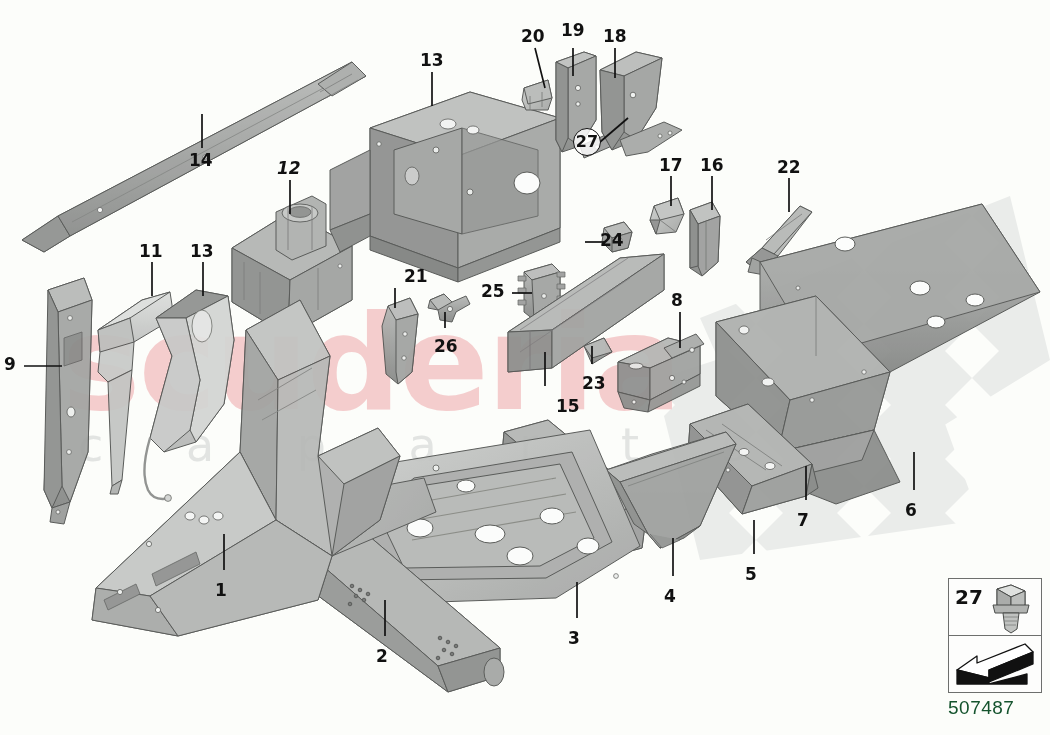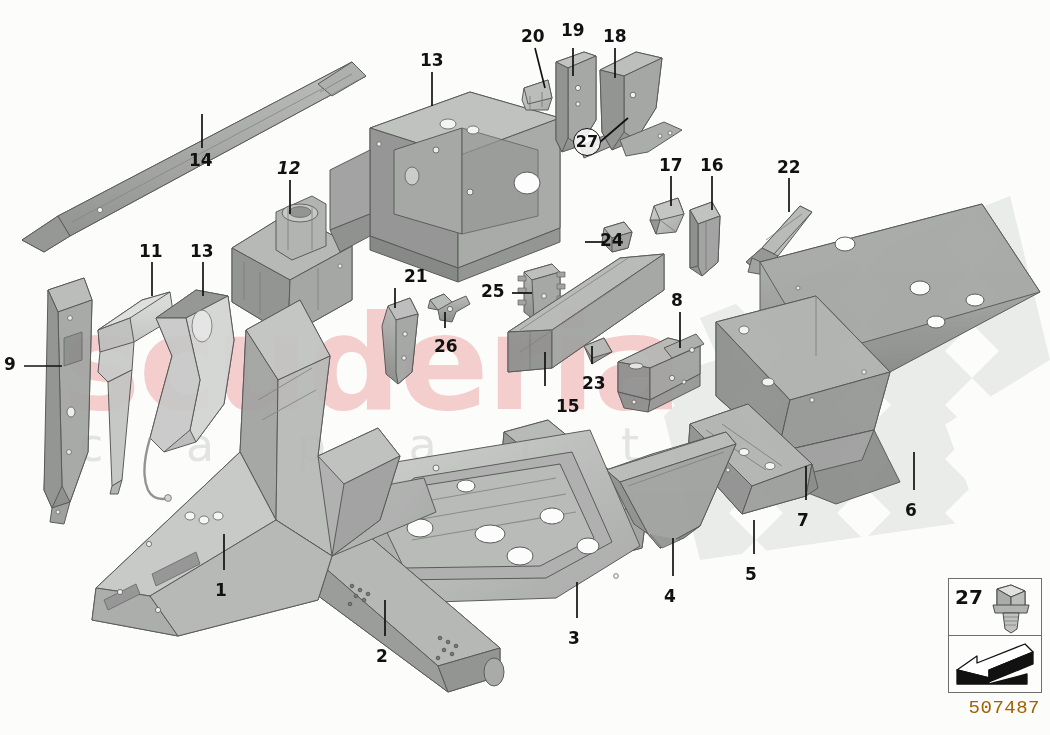"507487" #diagram-no { color: #a16207 -> #14532d; font-family: Liberation Mono, monospace -> Liberation Sans, sans-serif; text-align: right -> left }
